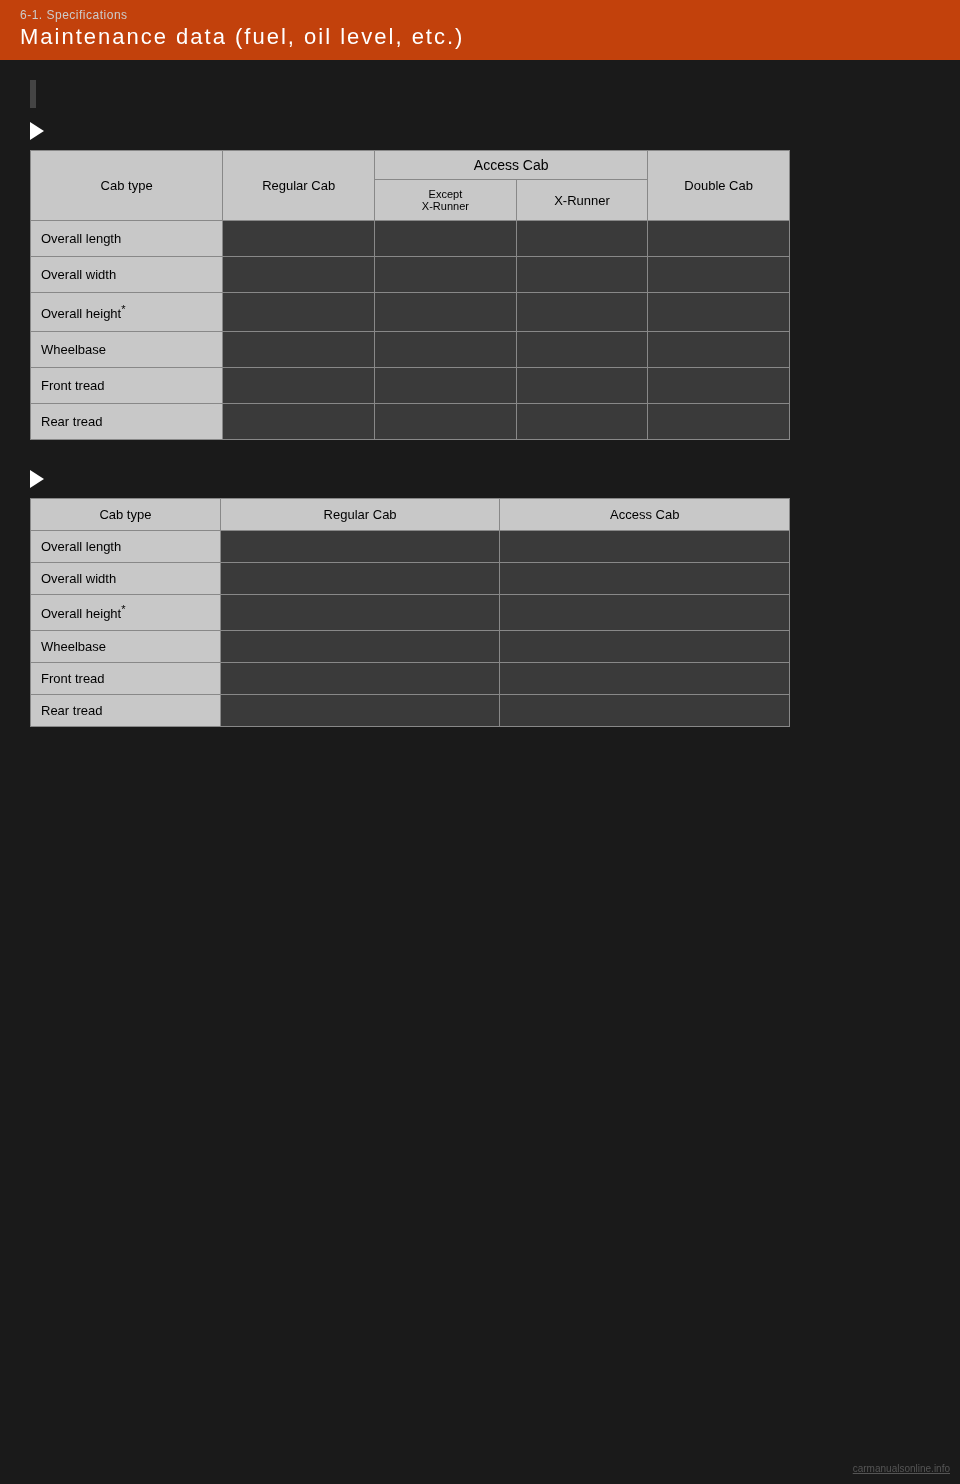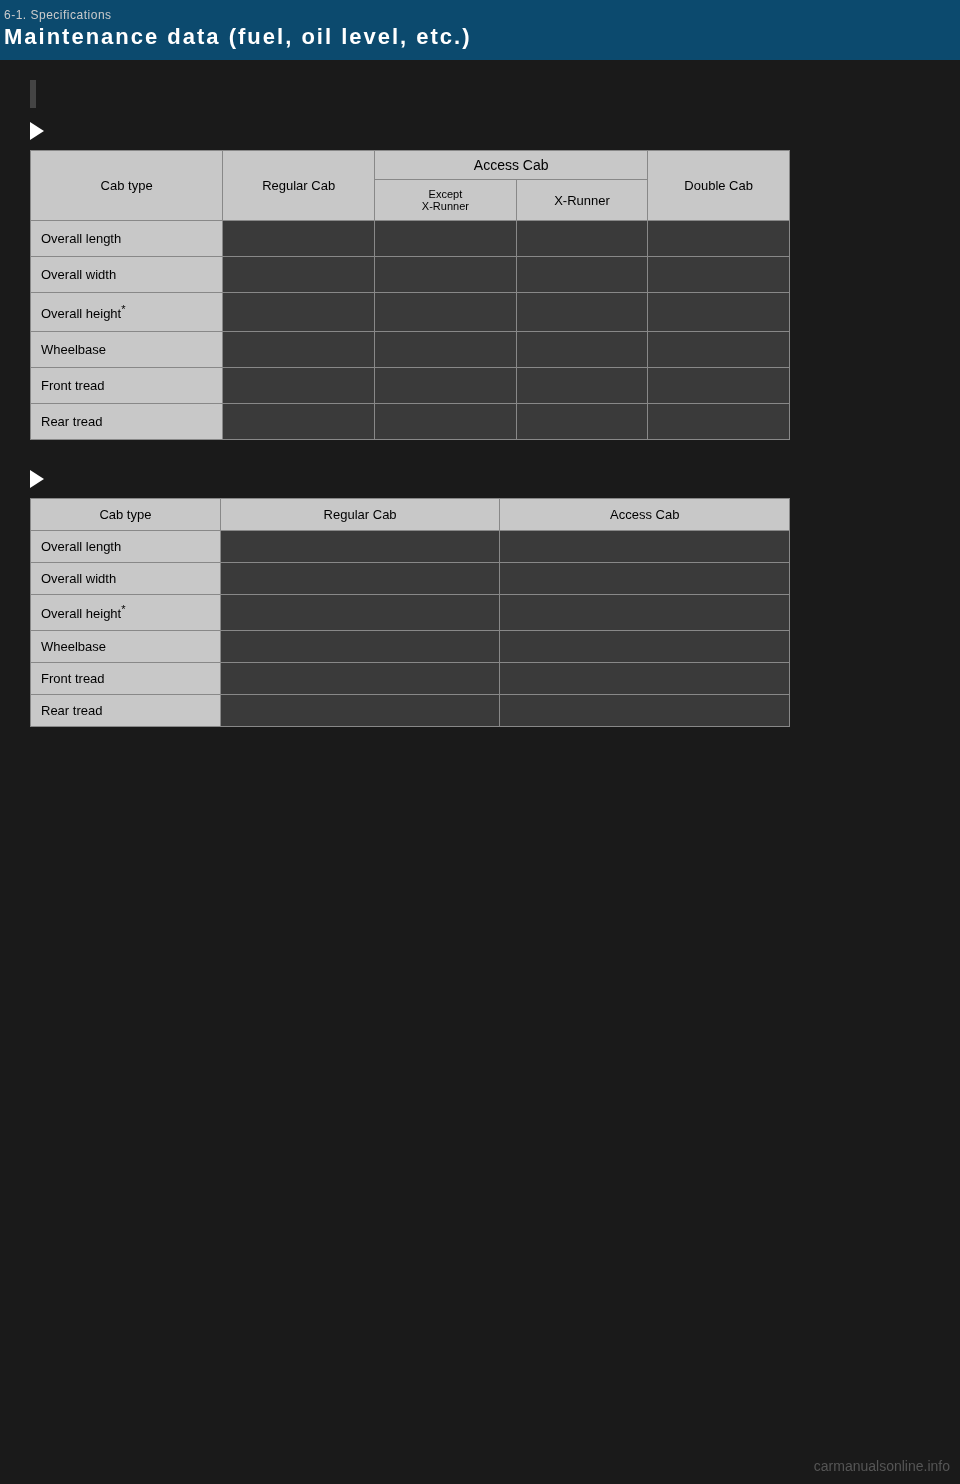"6-1. Specifications" .header-bar { background: #0c4a6e -> #c2410c; padding: 8px 20px 4px 4px -> 8px 20px 4px 20px }
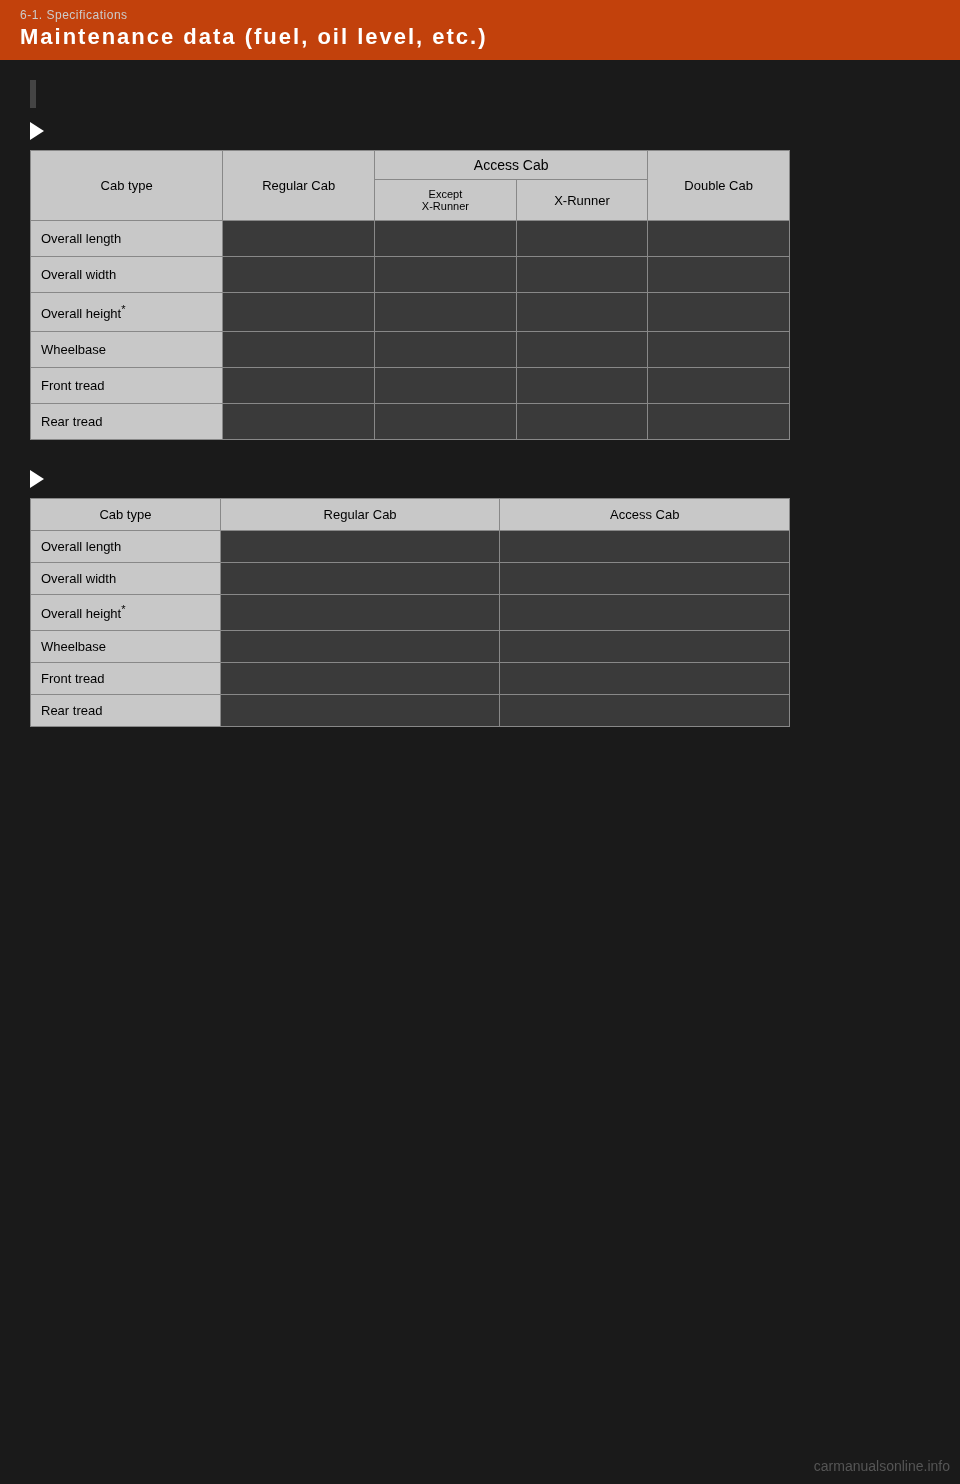"Maintenance data (fuel, oil level," .header-title { font-weight: bold -> normal }
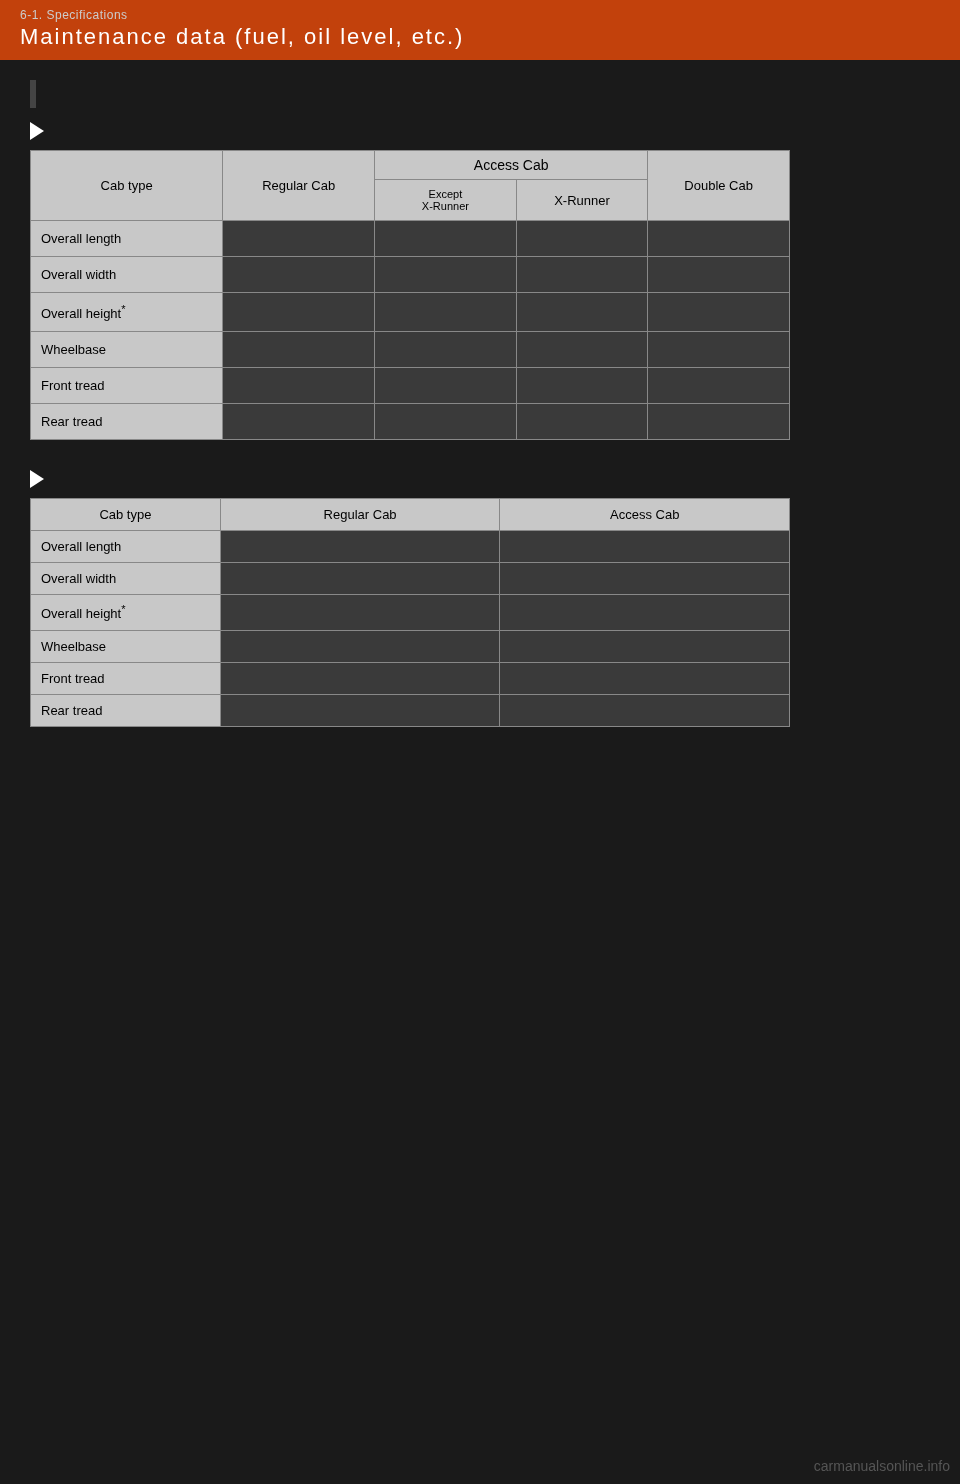"carmanualsonline.info" .watermark { font-size: 14px -> 10px; text-decoration: none -> underline }
